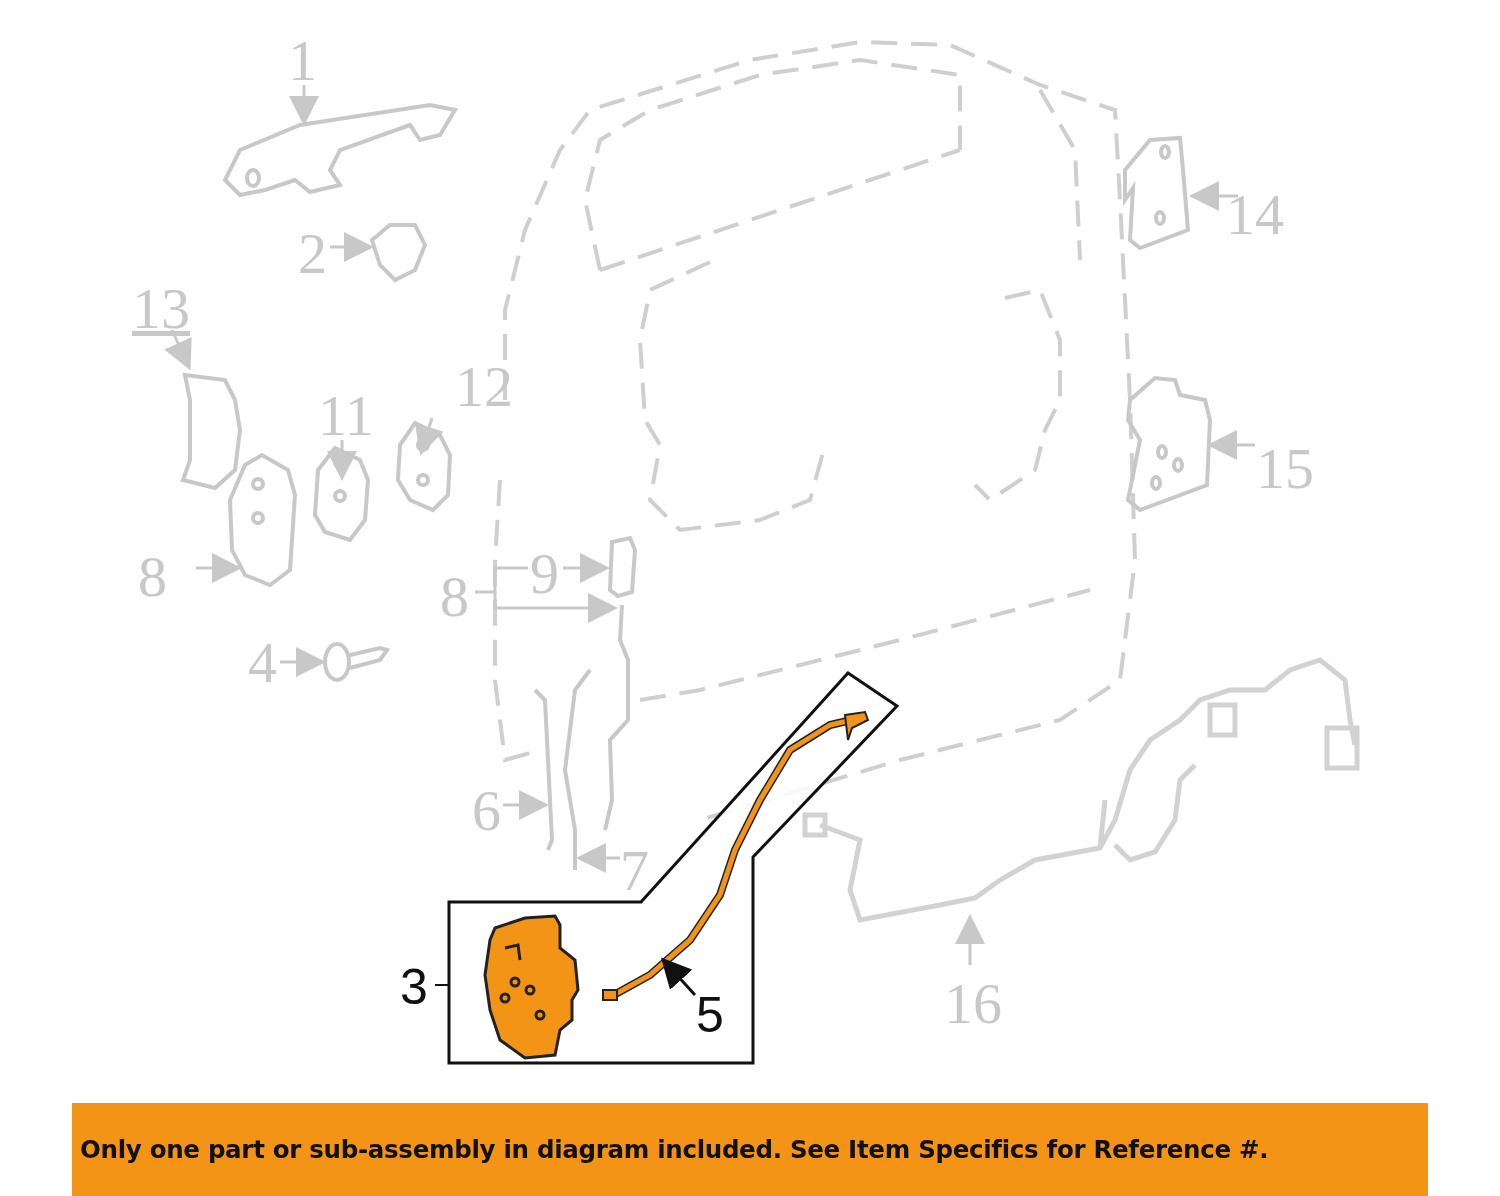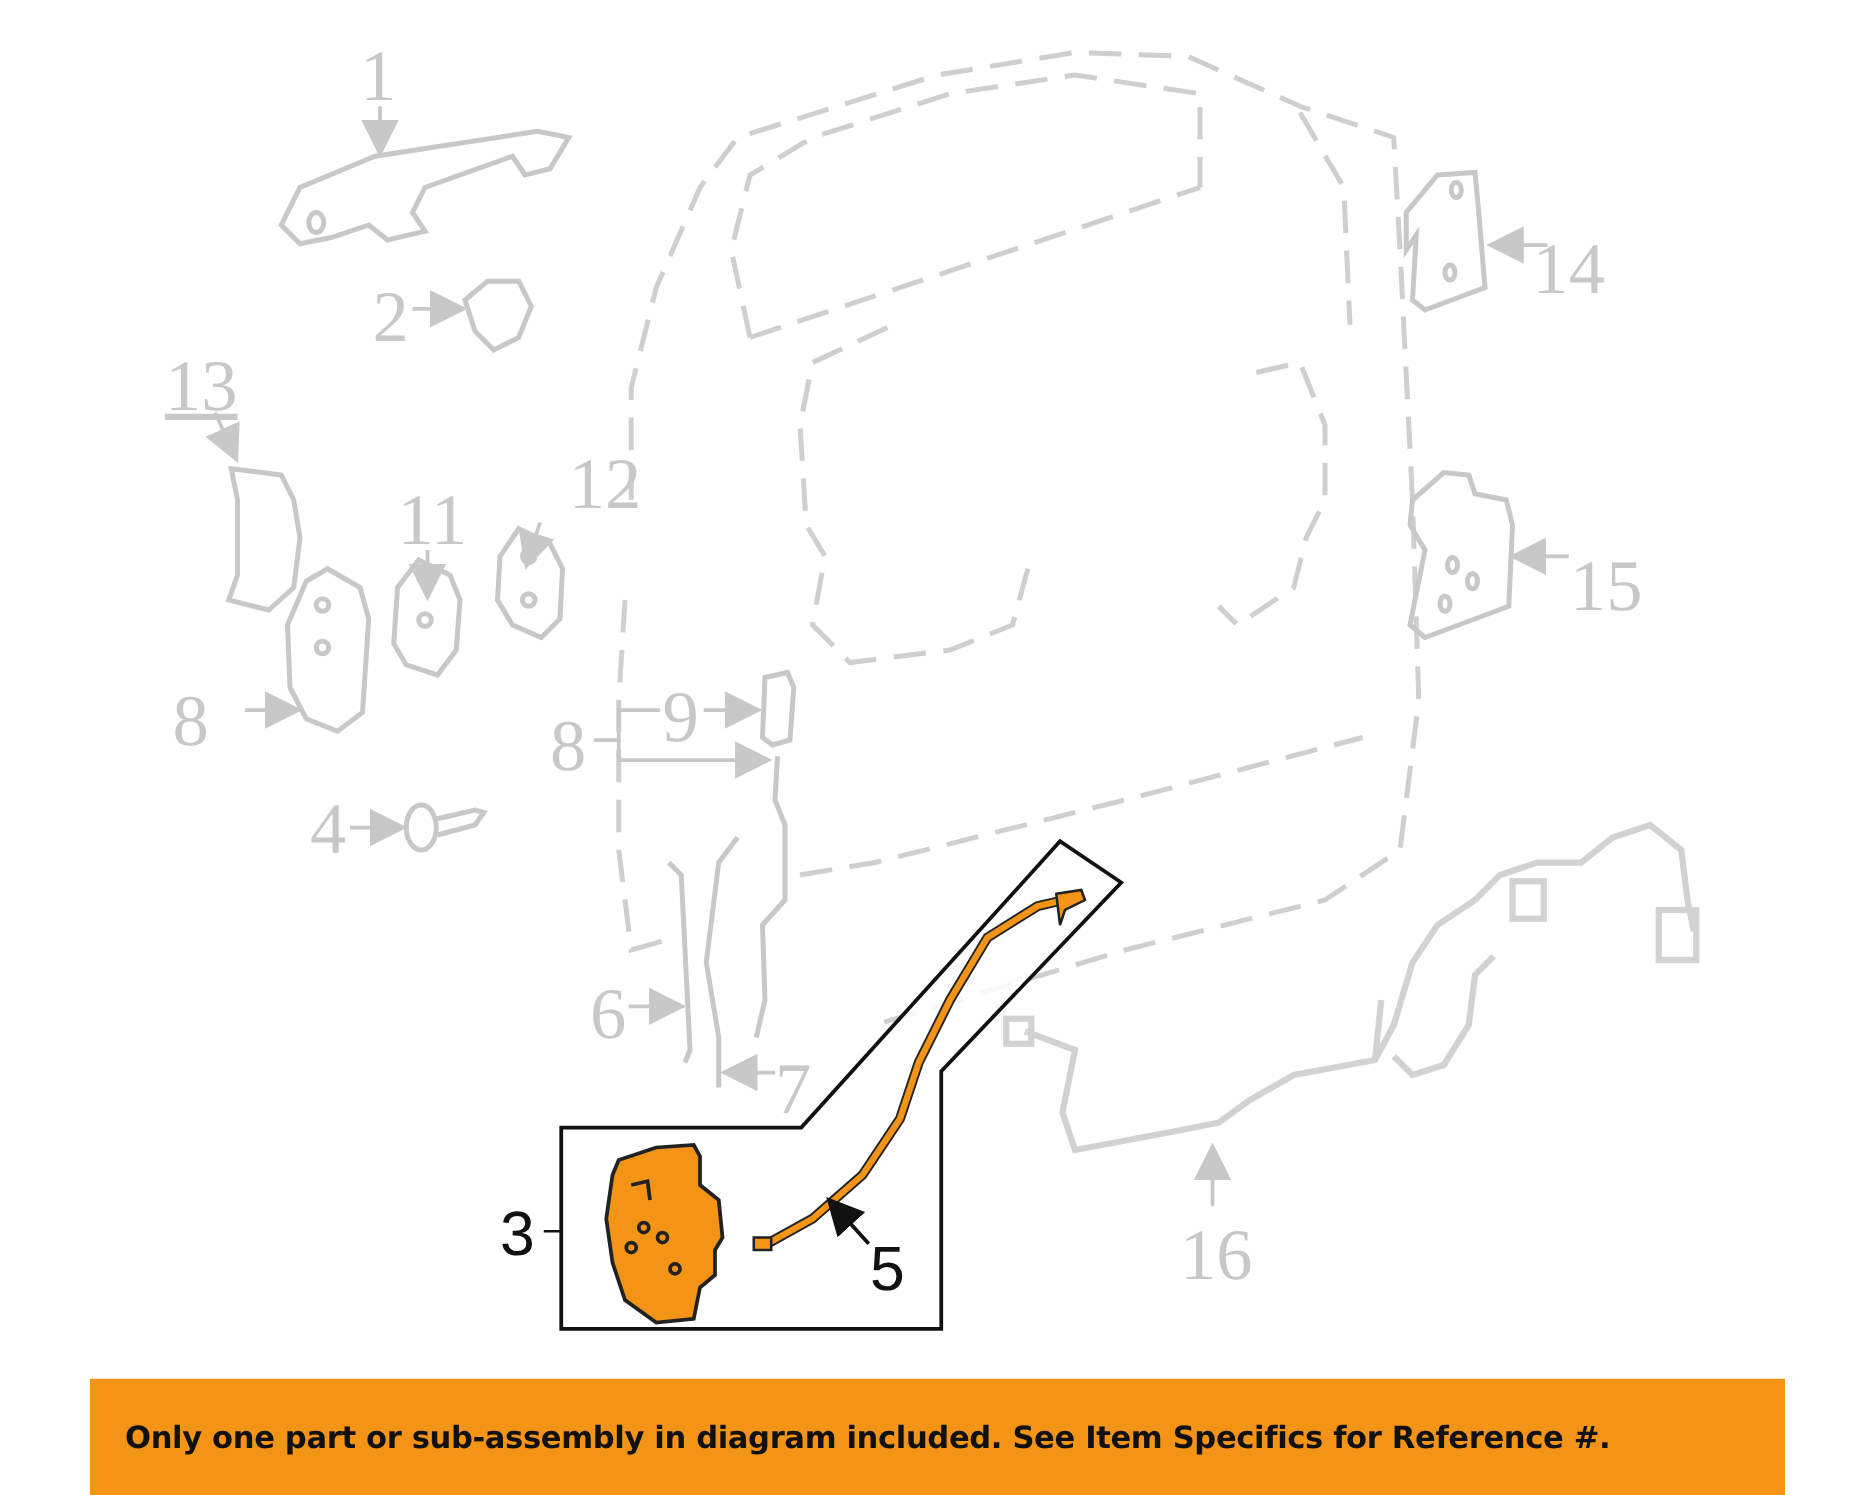"Only one part or sub-assembly" #banner { padding-left: 28px -> 8px }
